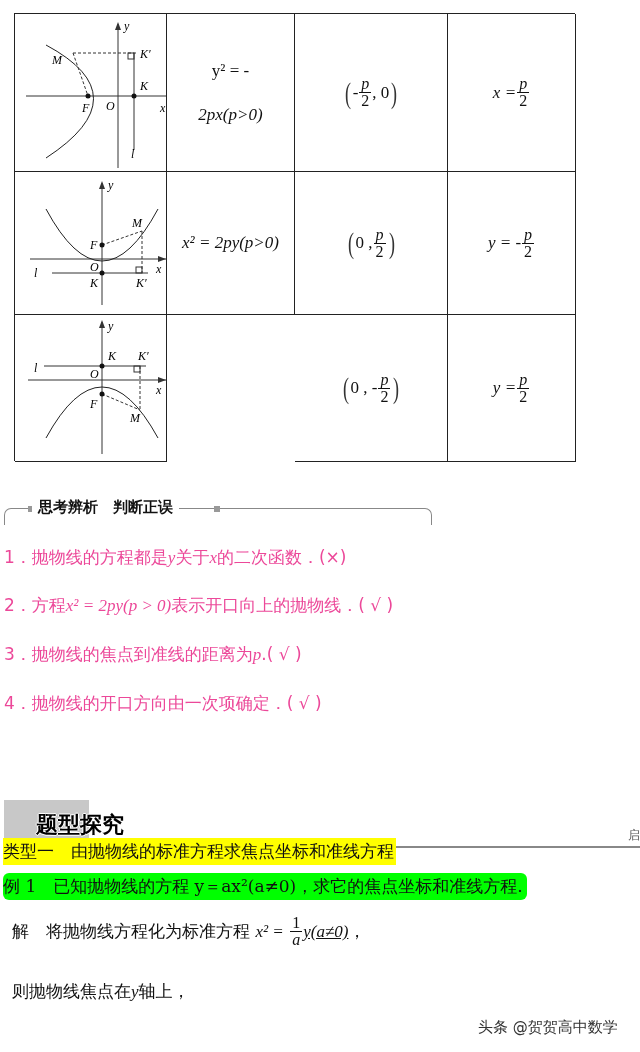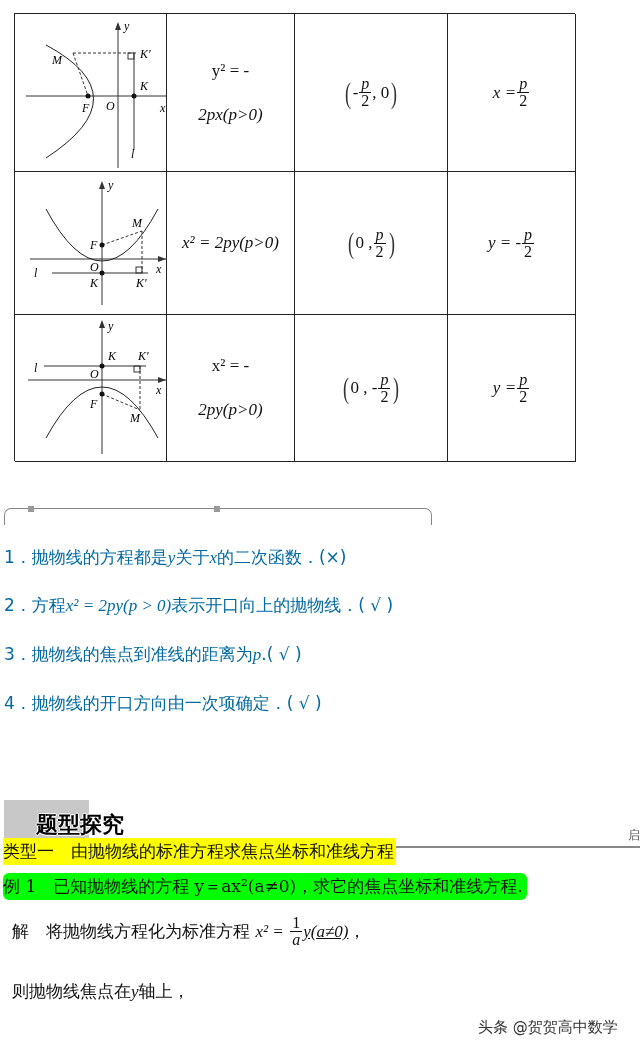"x² = -" div.cell { html: <div> <div>x² = -</div> <div>2py(p&gt;0)</div> </div> -> none }
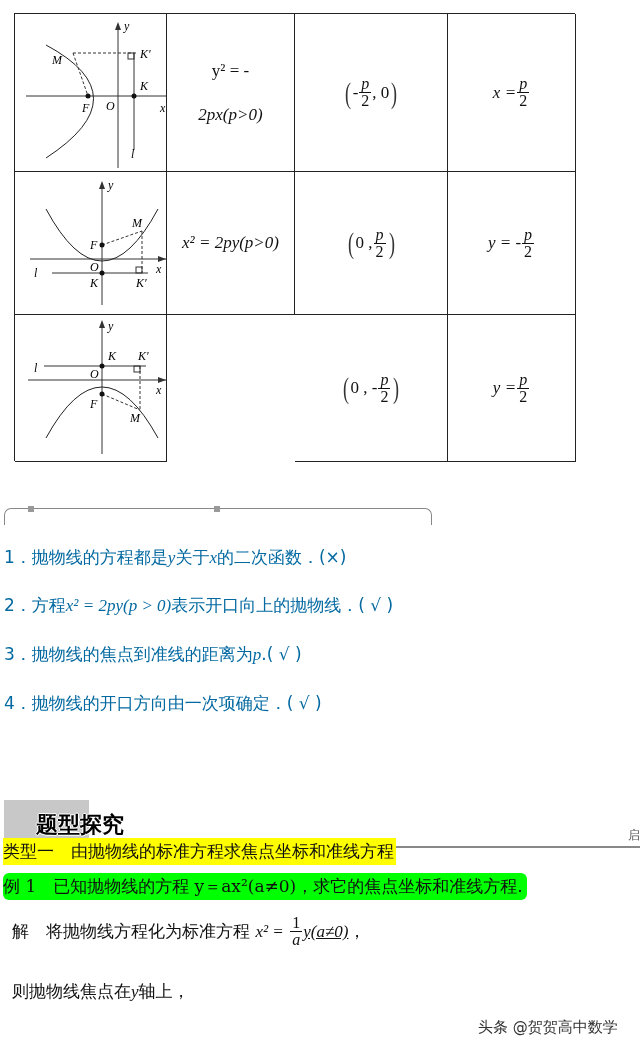"思考辨析 判断正误" div.think-title { html: none -> <div>思考辨析 判断正误</div> }
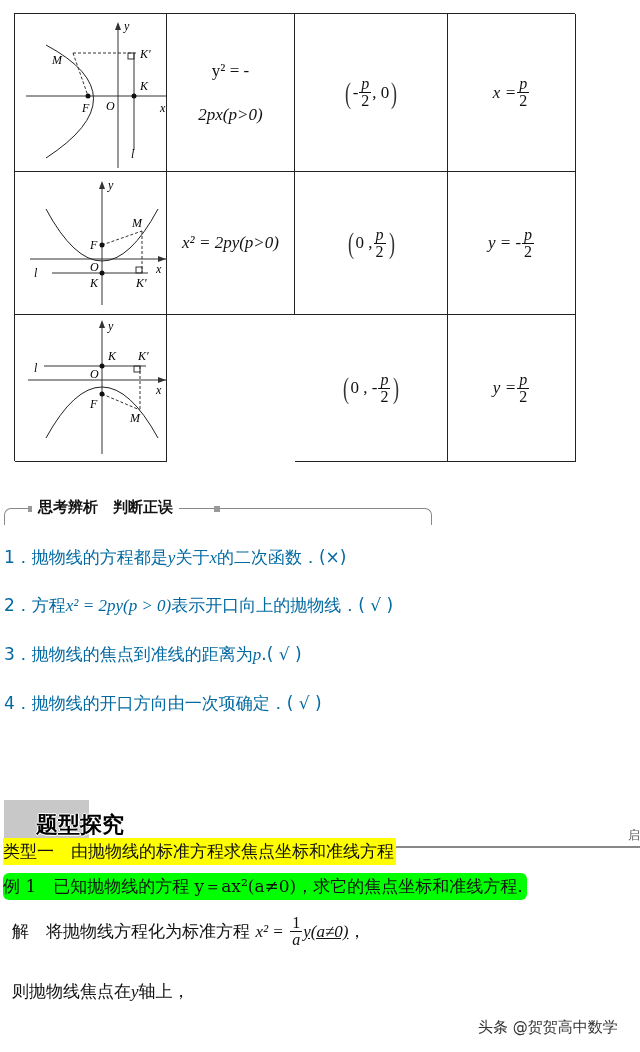"1．抛物线的方程都是y关于x的二次函数．(×)" .qline { color: #0369a1 -> #ec4899 }
